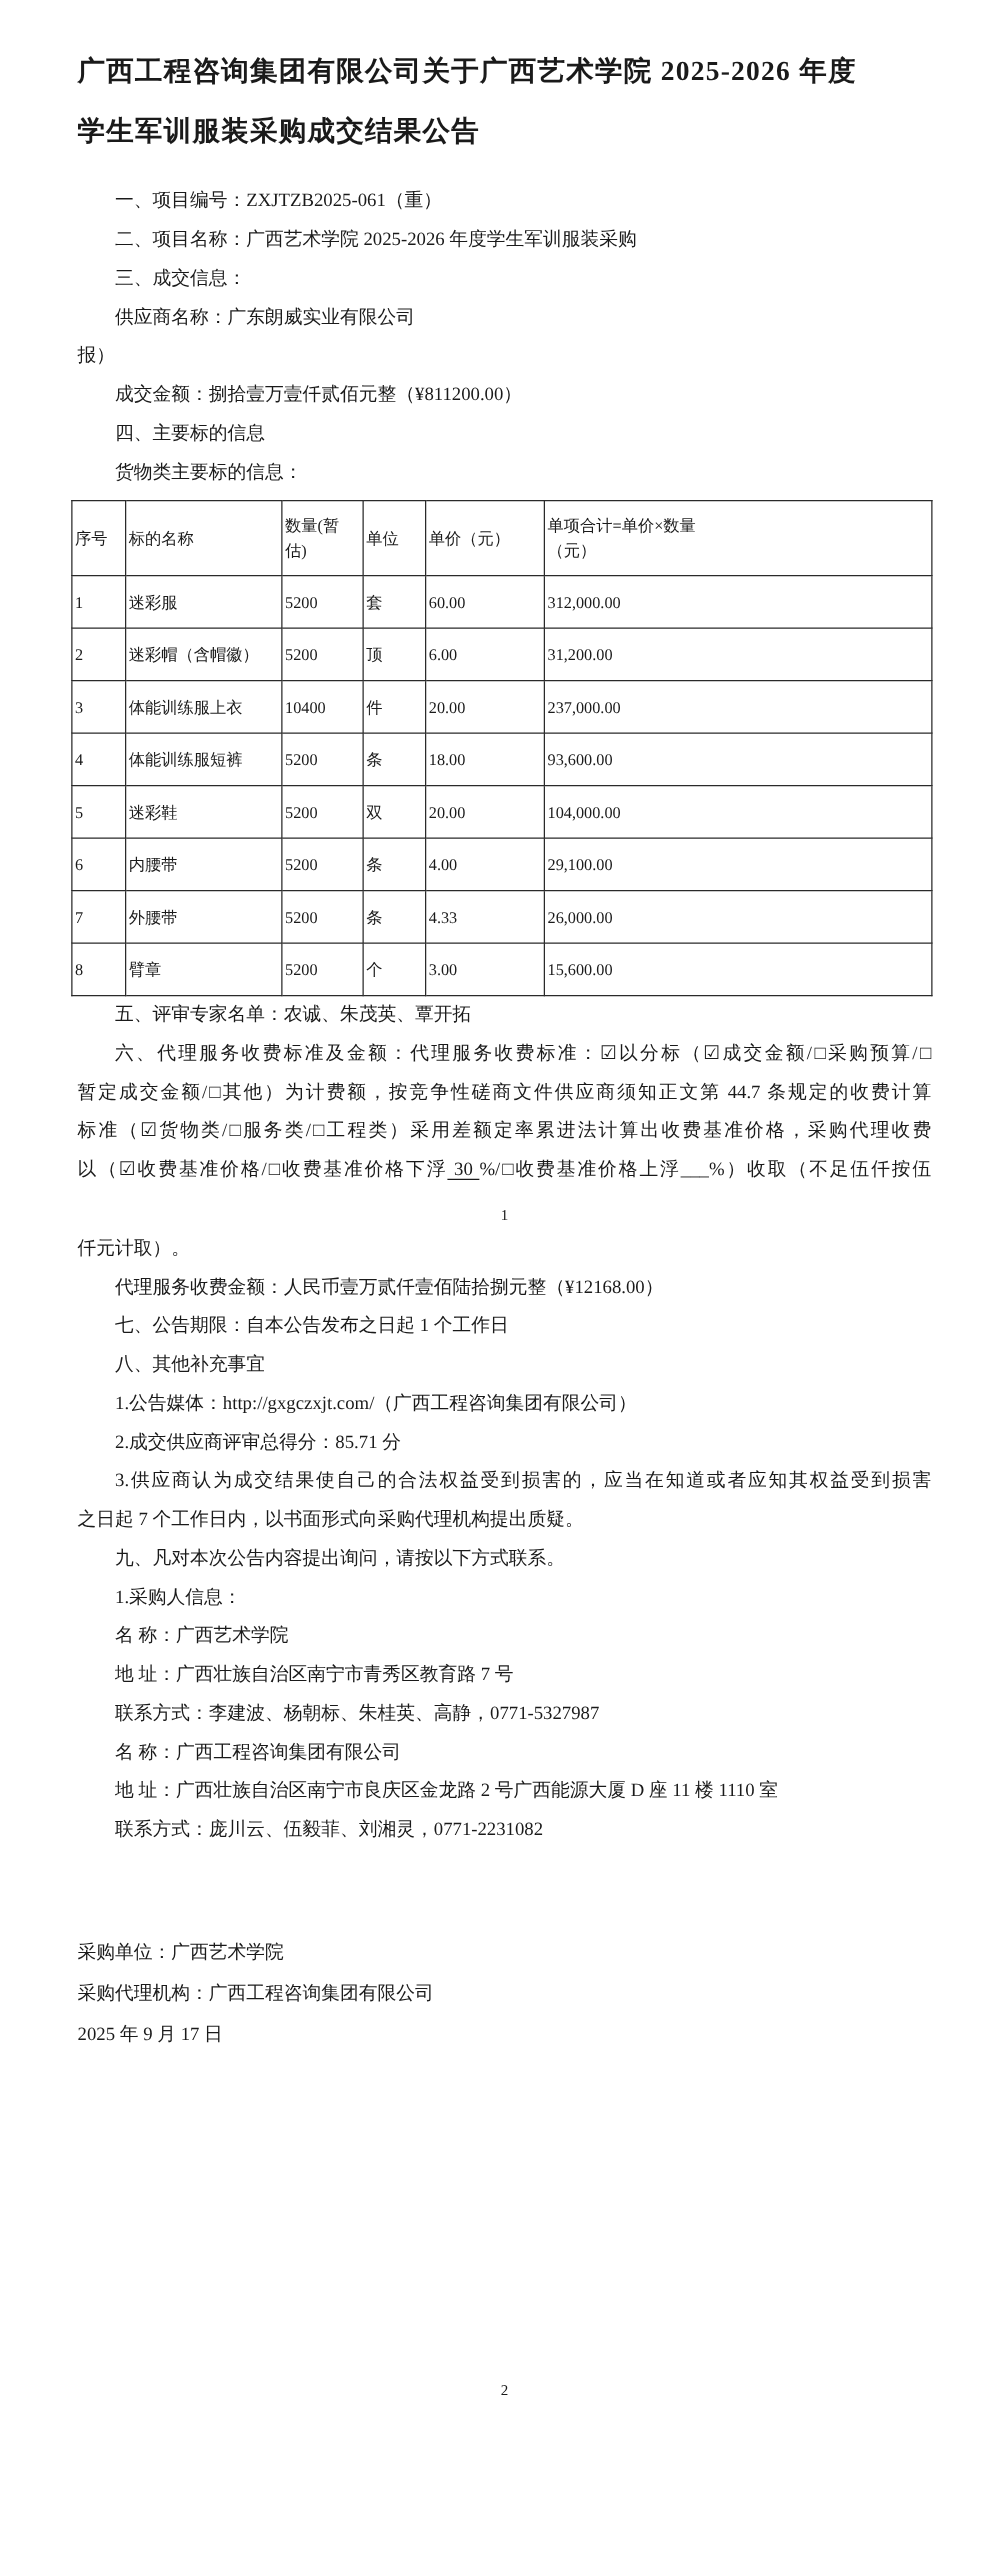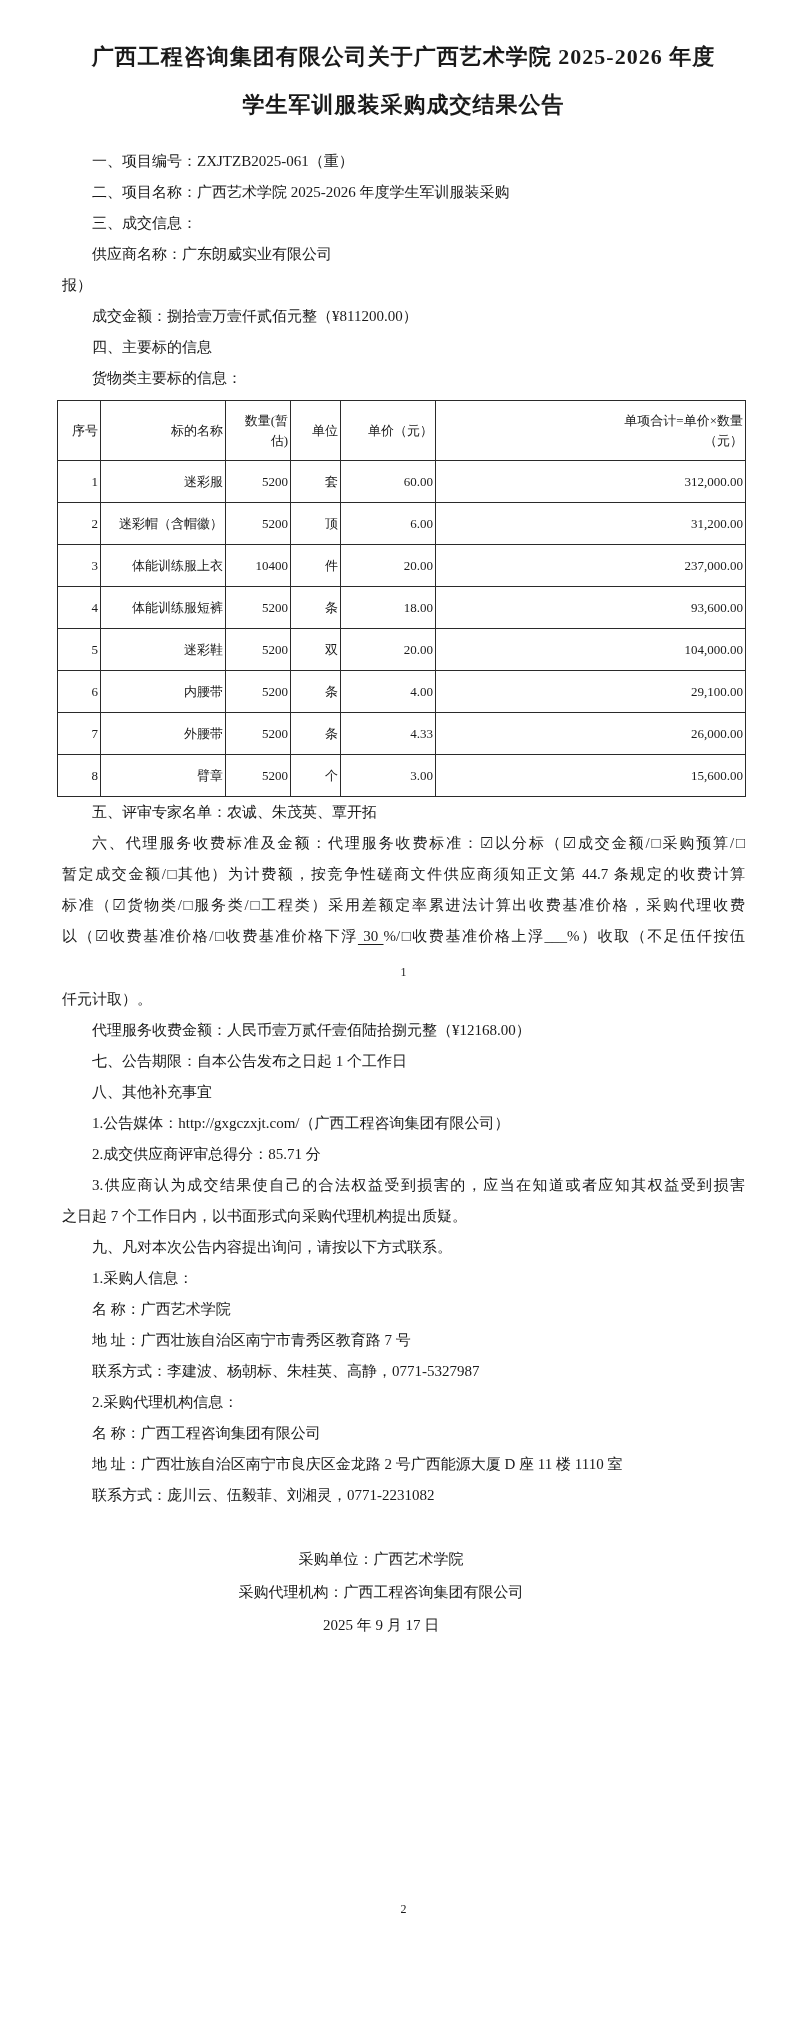"广西工程咨询集团有限公司关于广西艺术学院 2025-2026 年度" .title { text-align: center -> left }
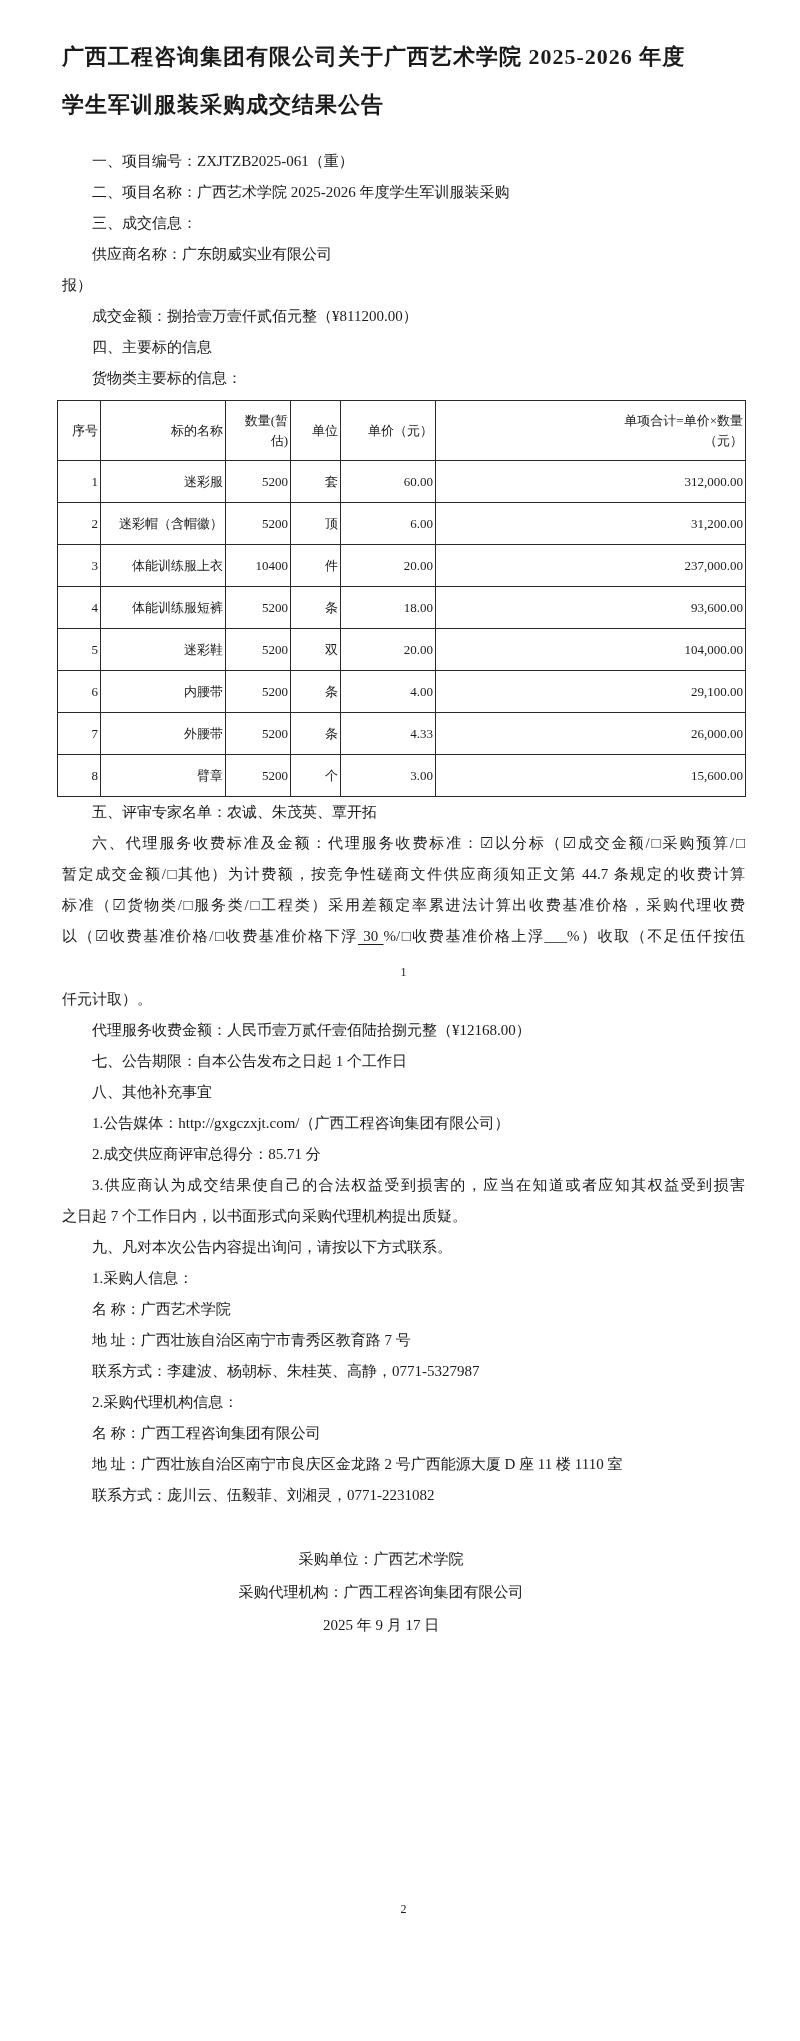"序号" table.goods { text-align: right -> left }
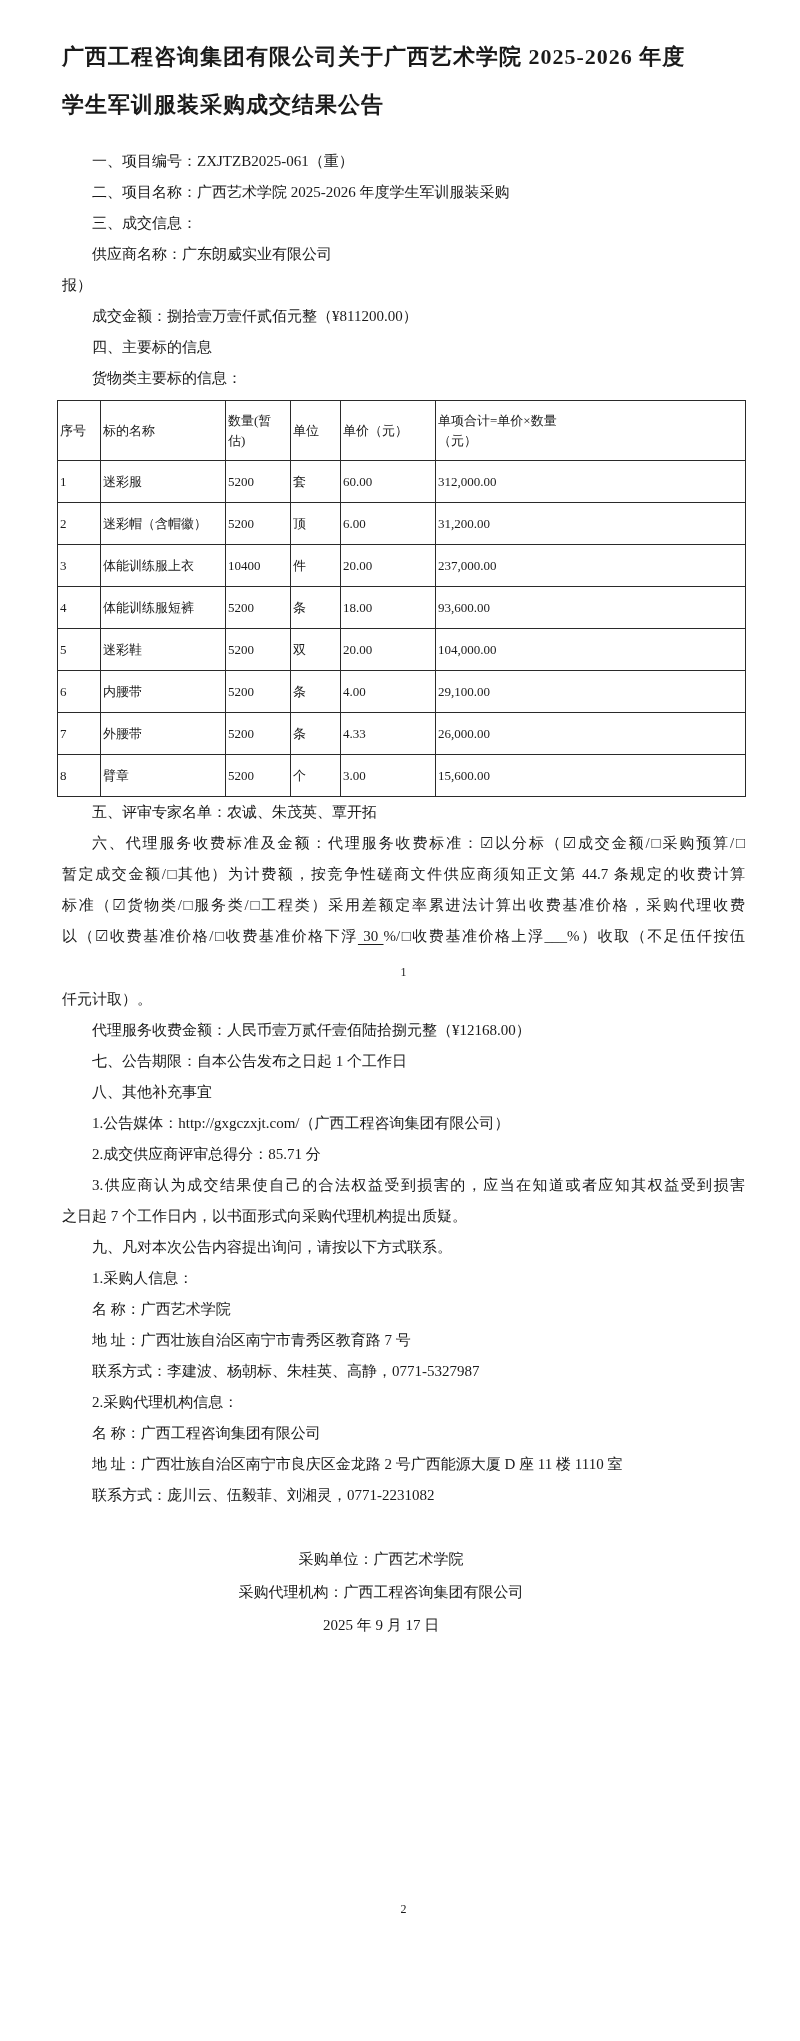"2.采购代理机构信息：" div.ln { html: <div>2.采购代理机构信息：</div> -> none }
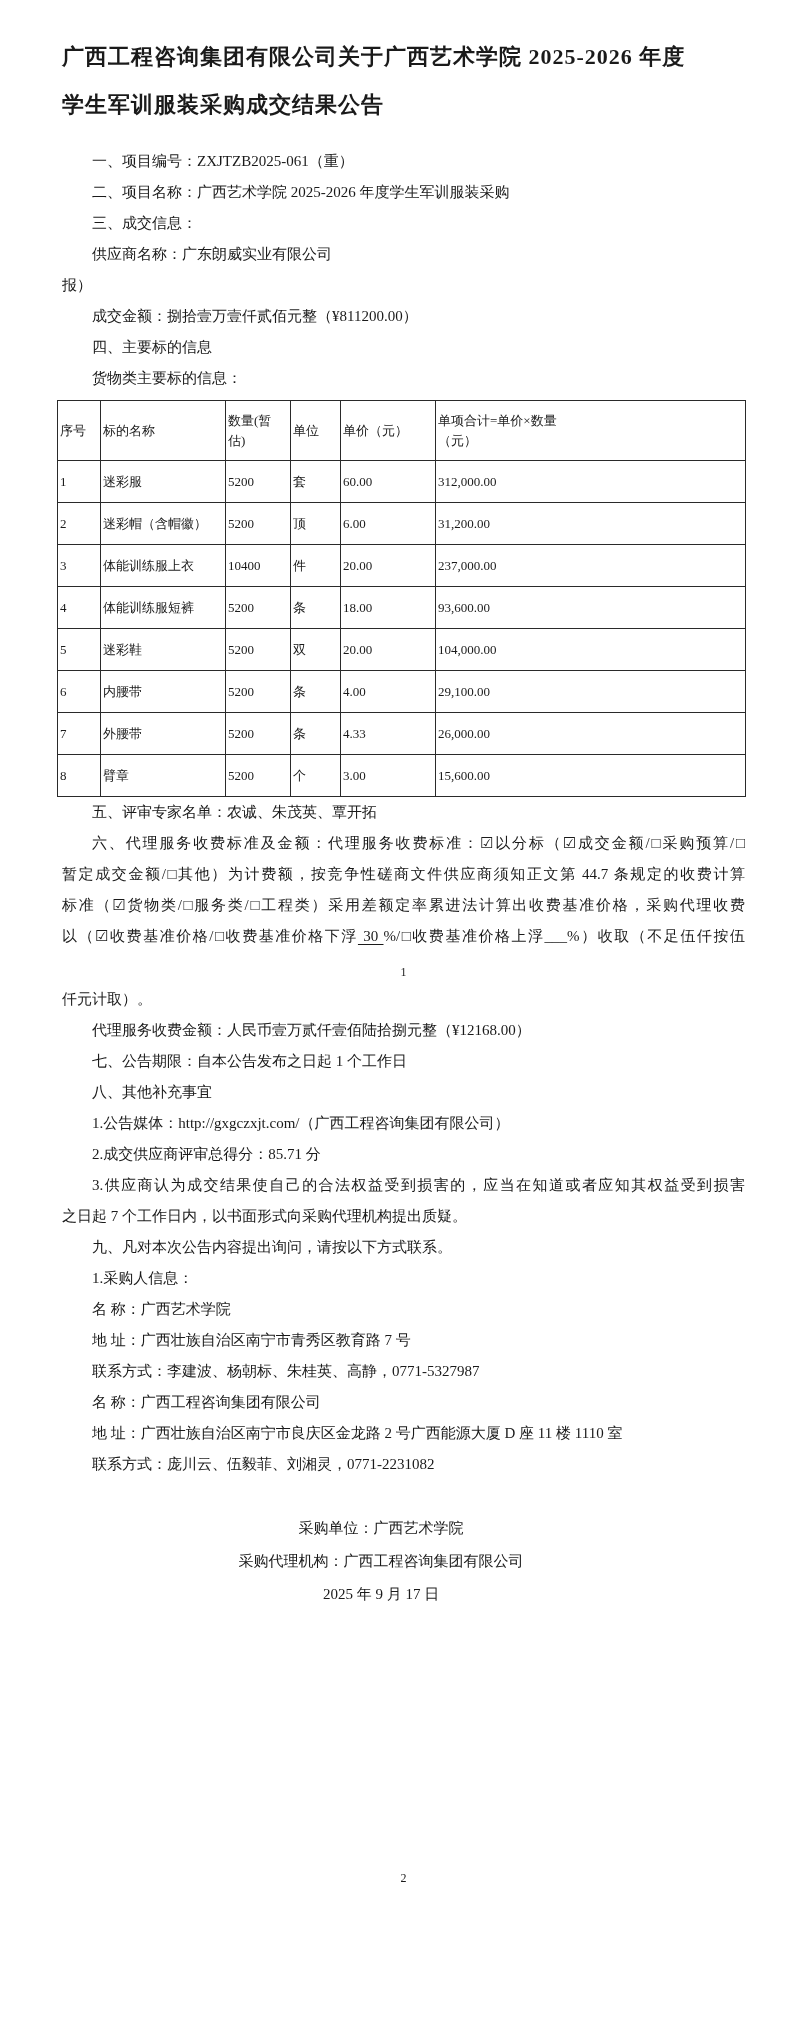"采购单位：广西艺术学院" .footer { margin-top: 32px -> 66px; text-align: center -> left }
